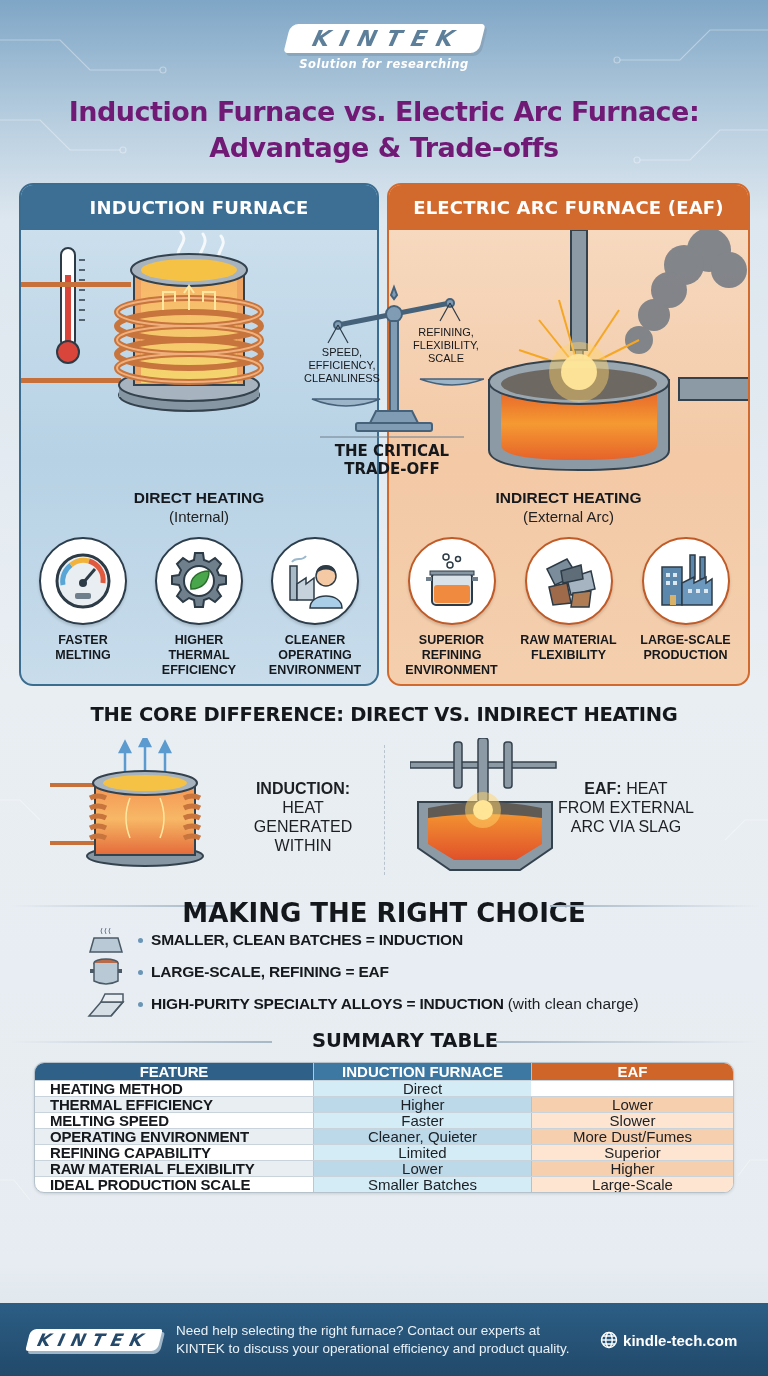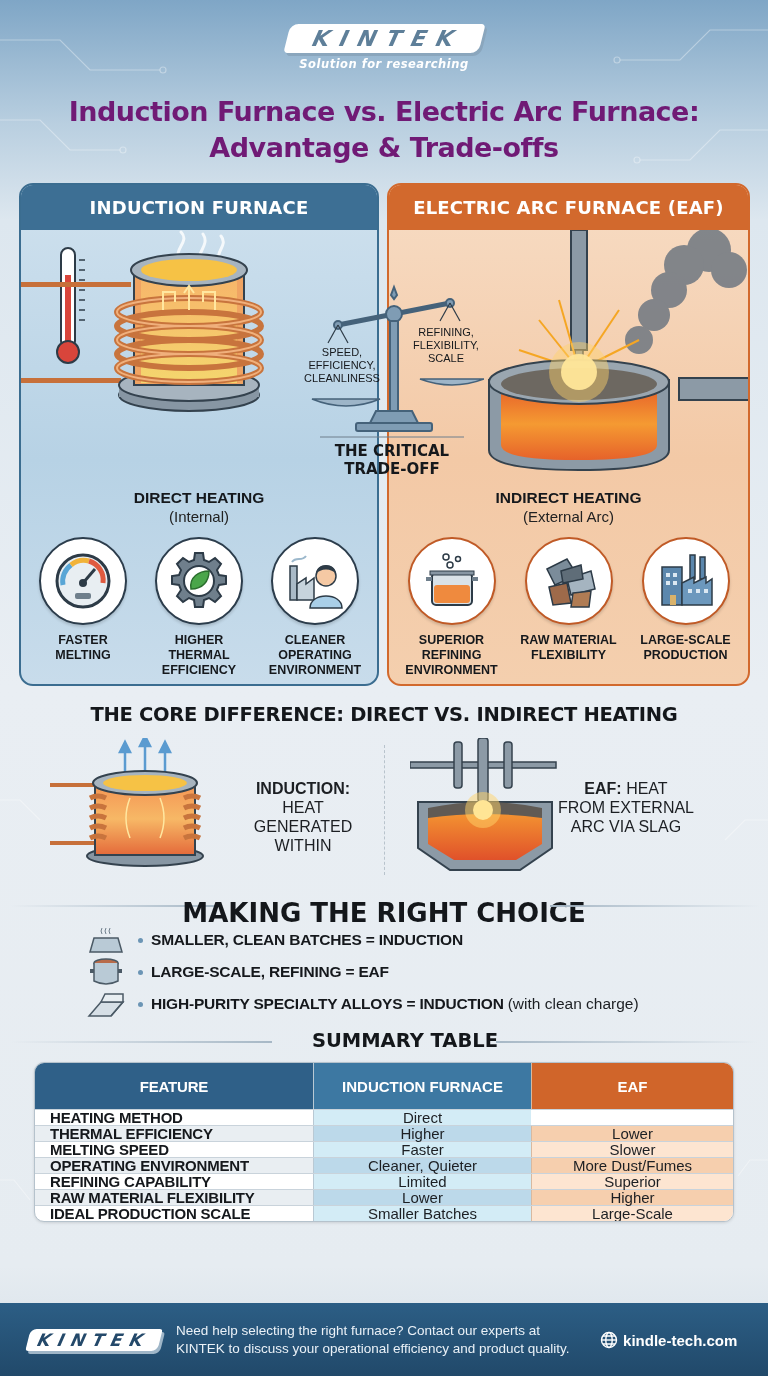"FEATURE" .trow.head { height: 46px -> 17px }
